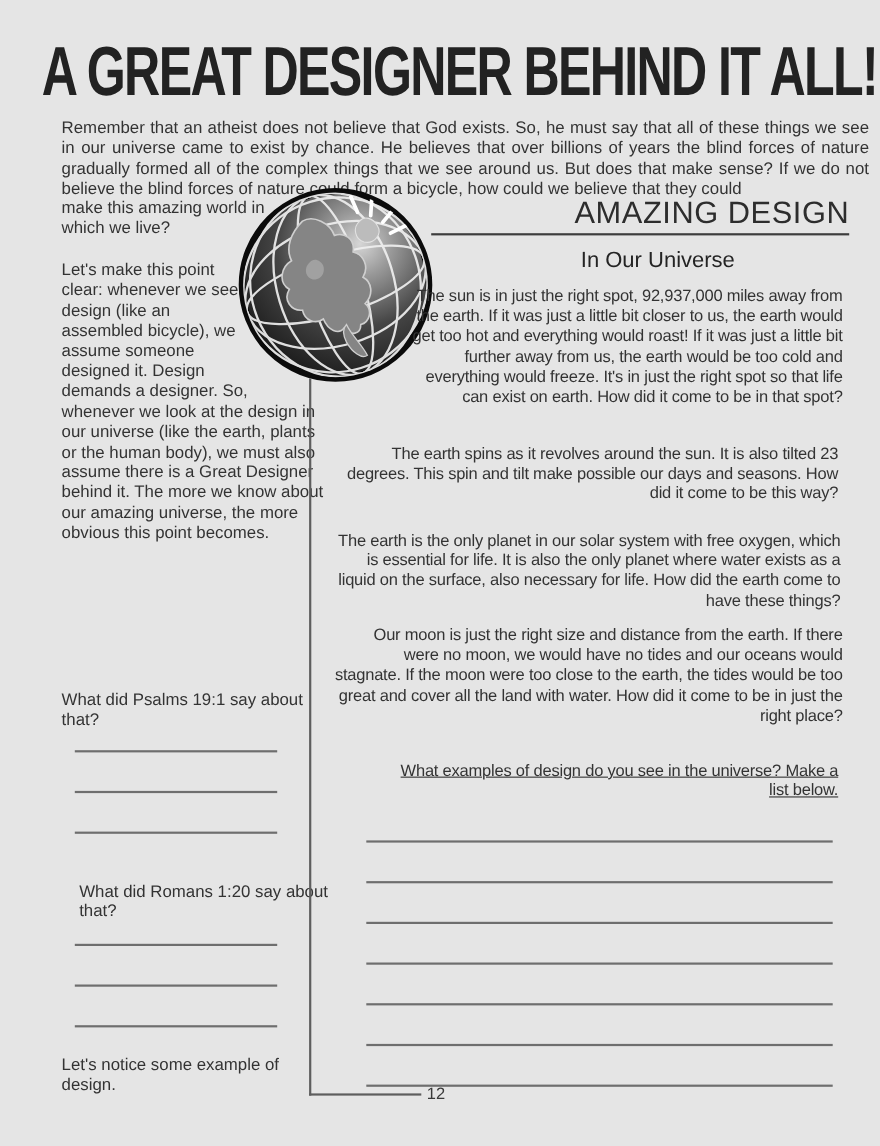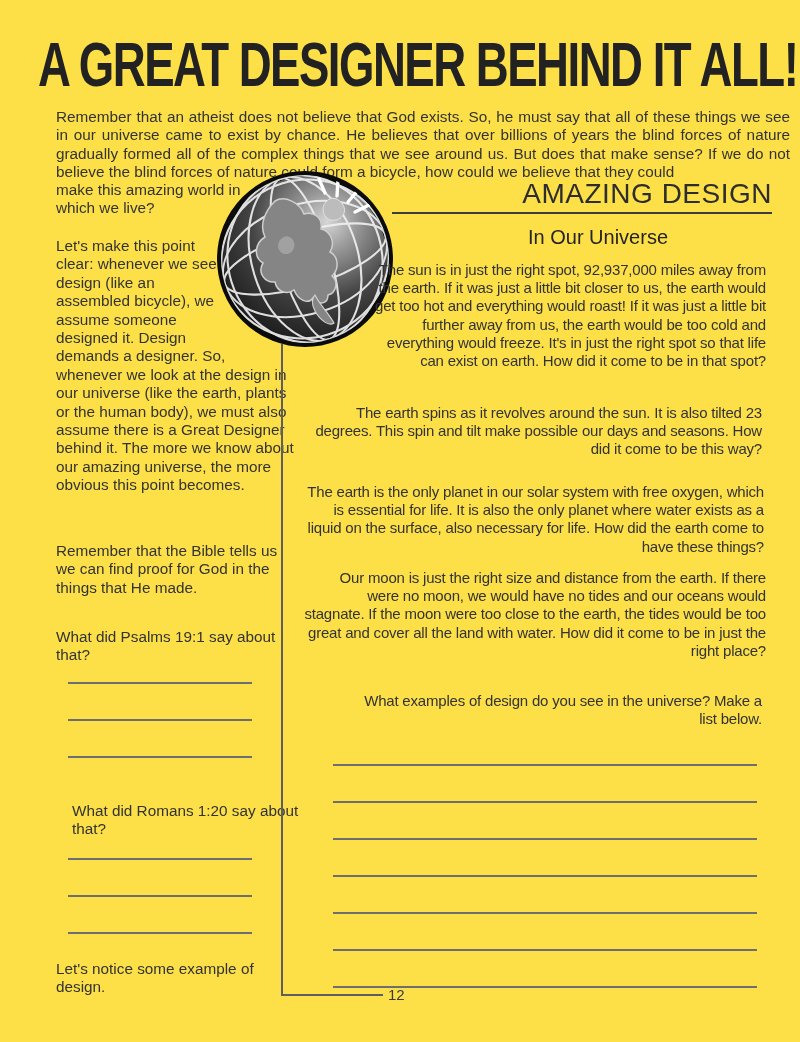"A GREAT DESIGNER BEHIND IT" .page { background: #fde047 -> #e5e5e5 }
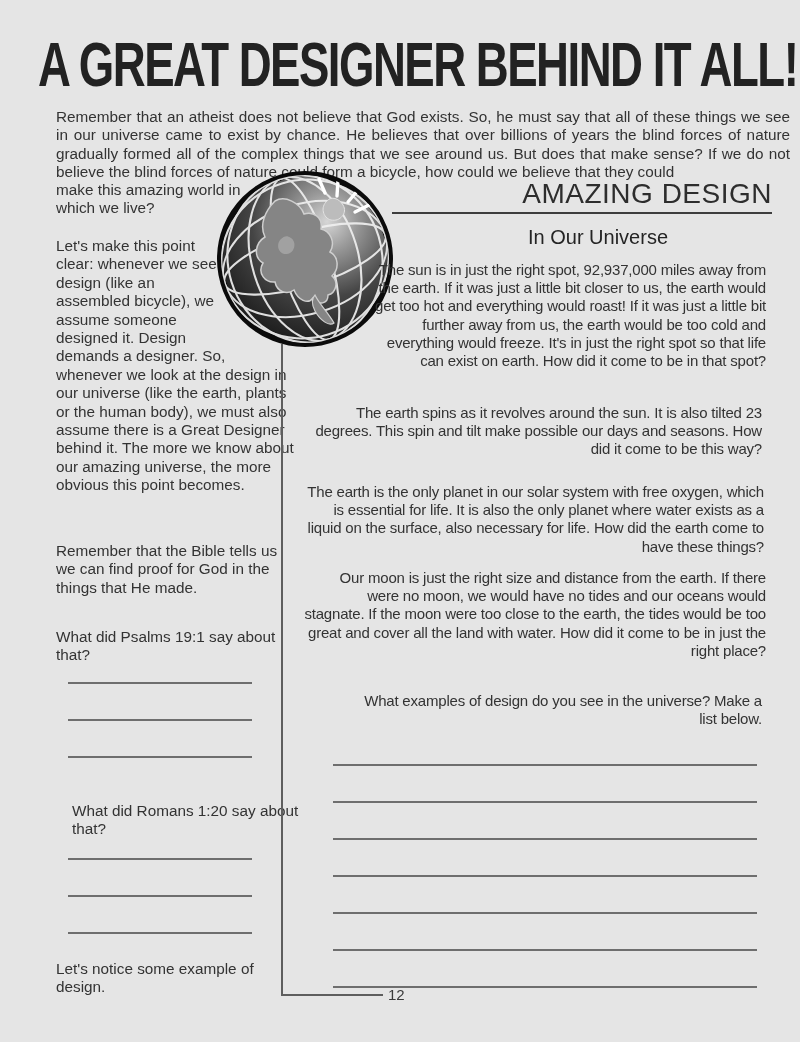"Remember that the Bible tells" p.body-text { html: <p>Remember that the Bible tells us we can find proof for God in the things that He made.</p> -> none }
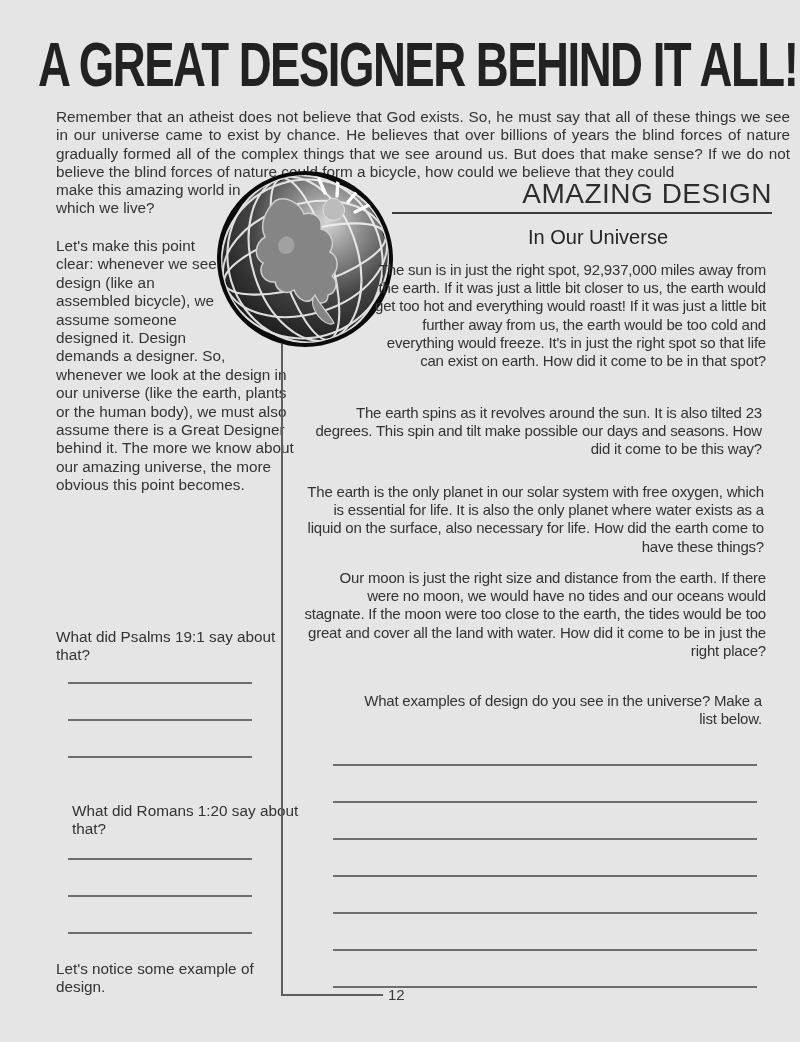"What examples of design do" .rp5 { text-decoration: none -> underline }
